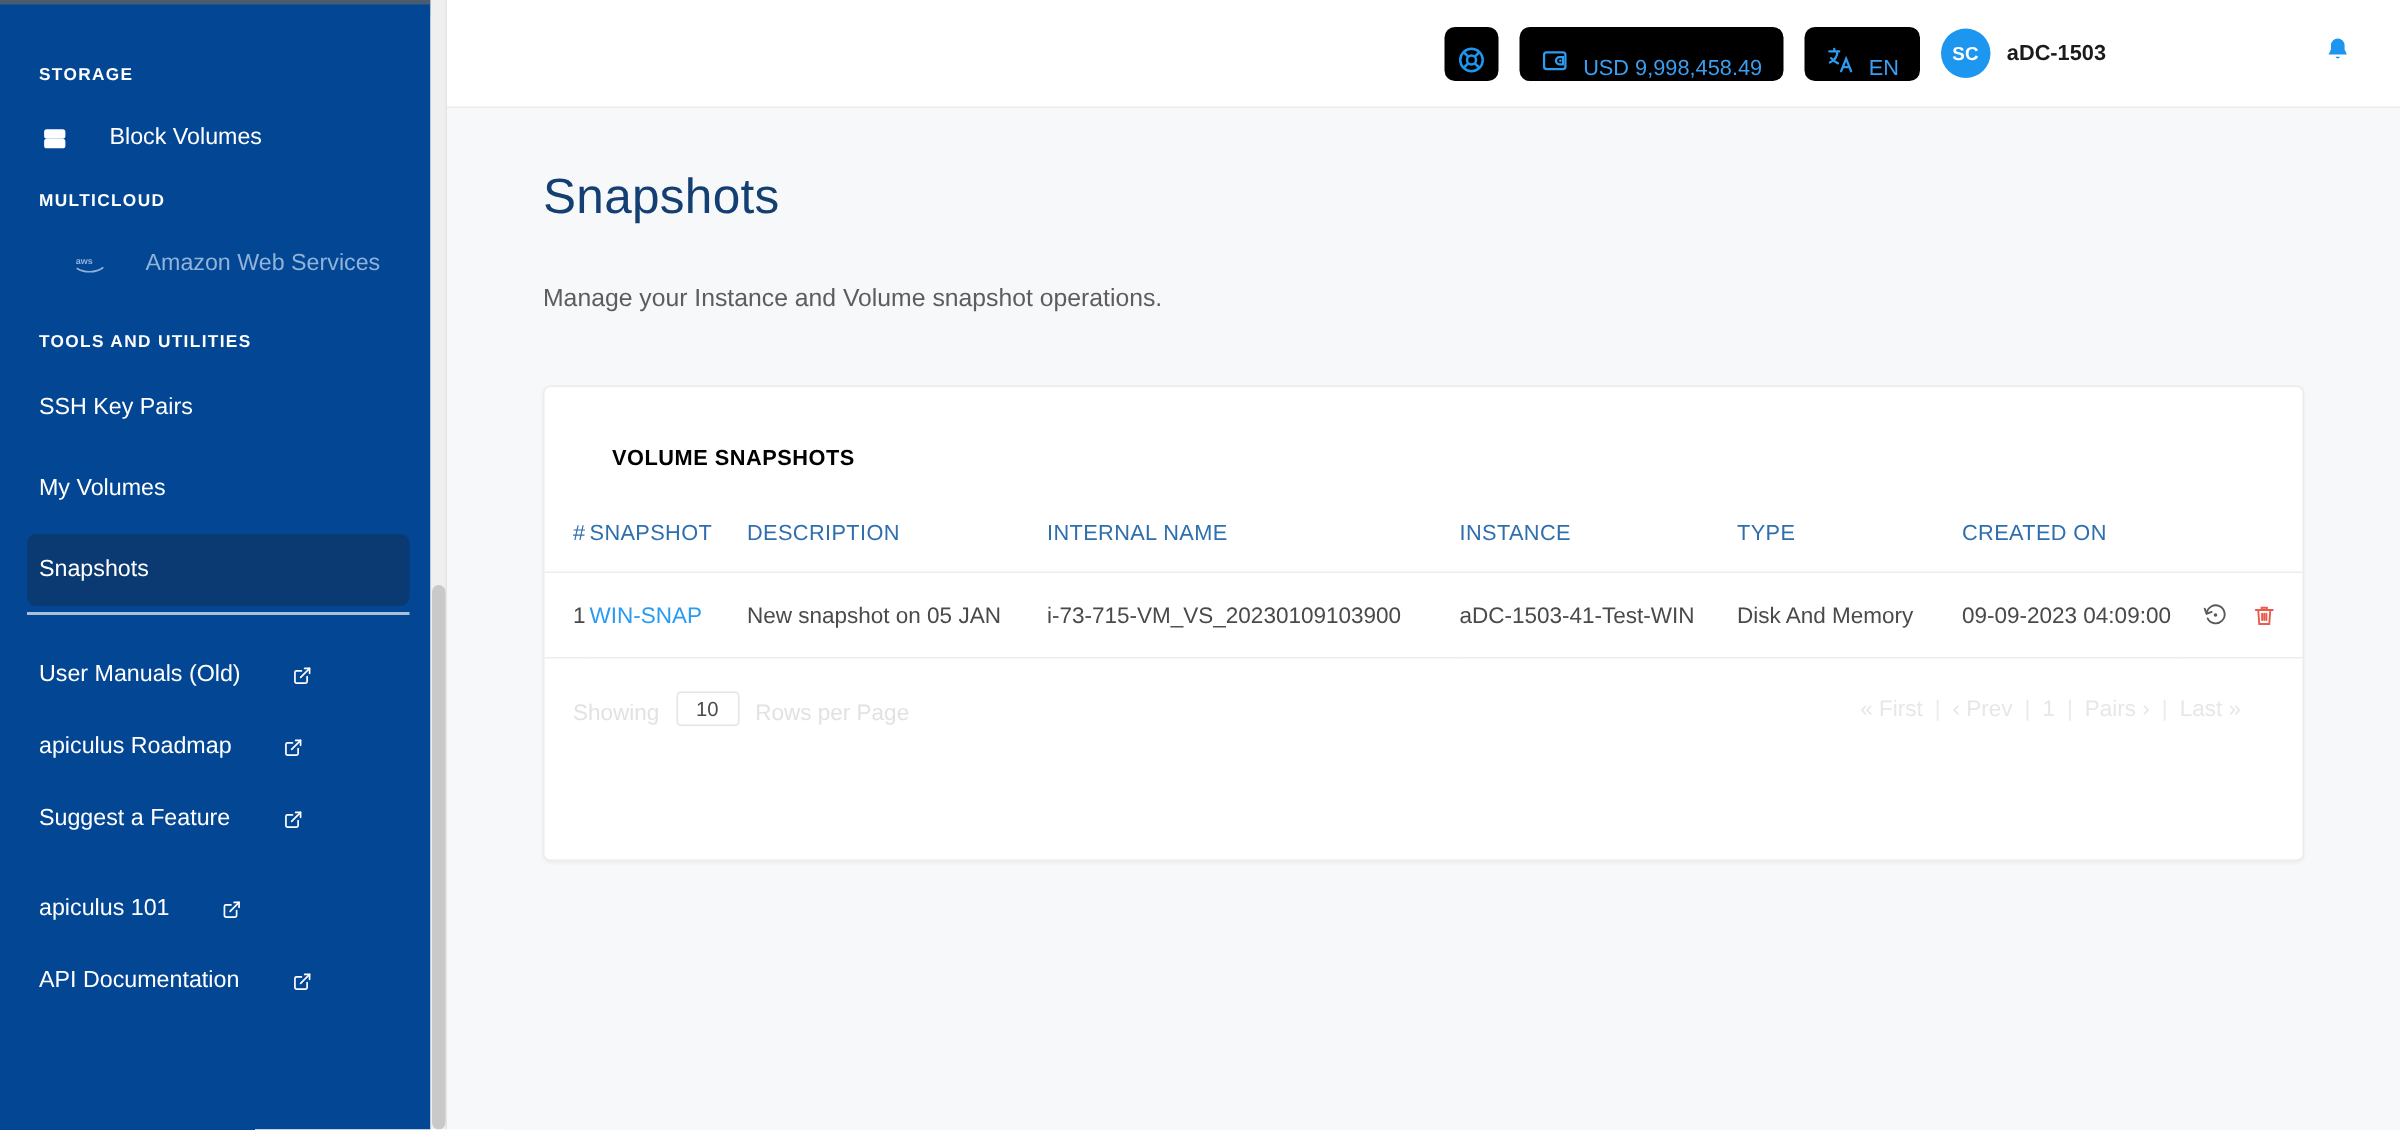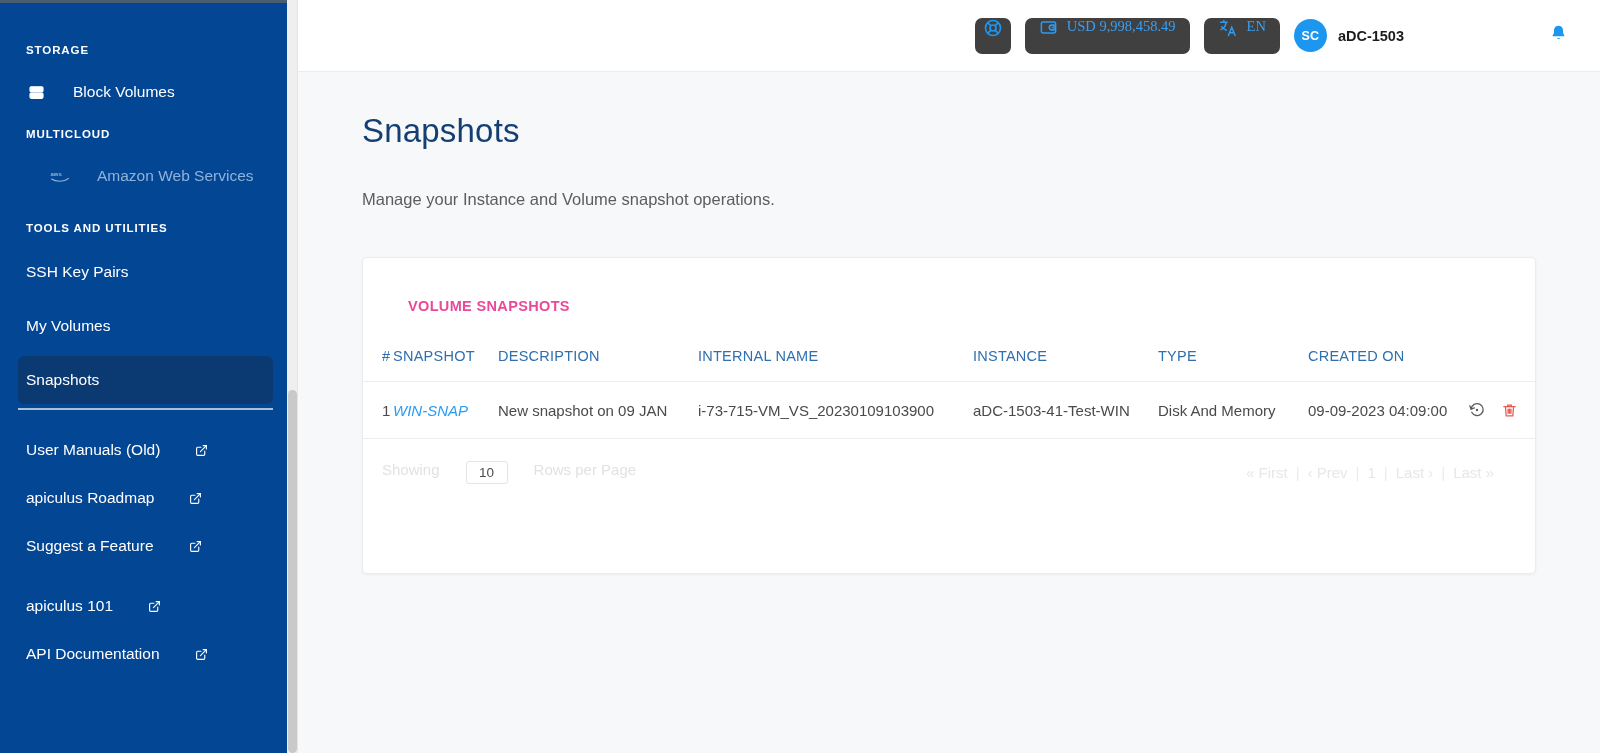"USD 9,998,458.49" .chip { align-items: flex-start -> flex-end; background: #404040 -> #000000; font-family: Liberation Serif, serif -> none }
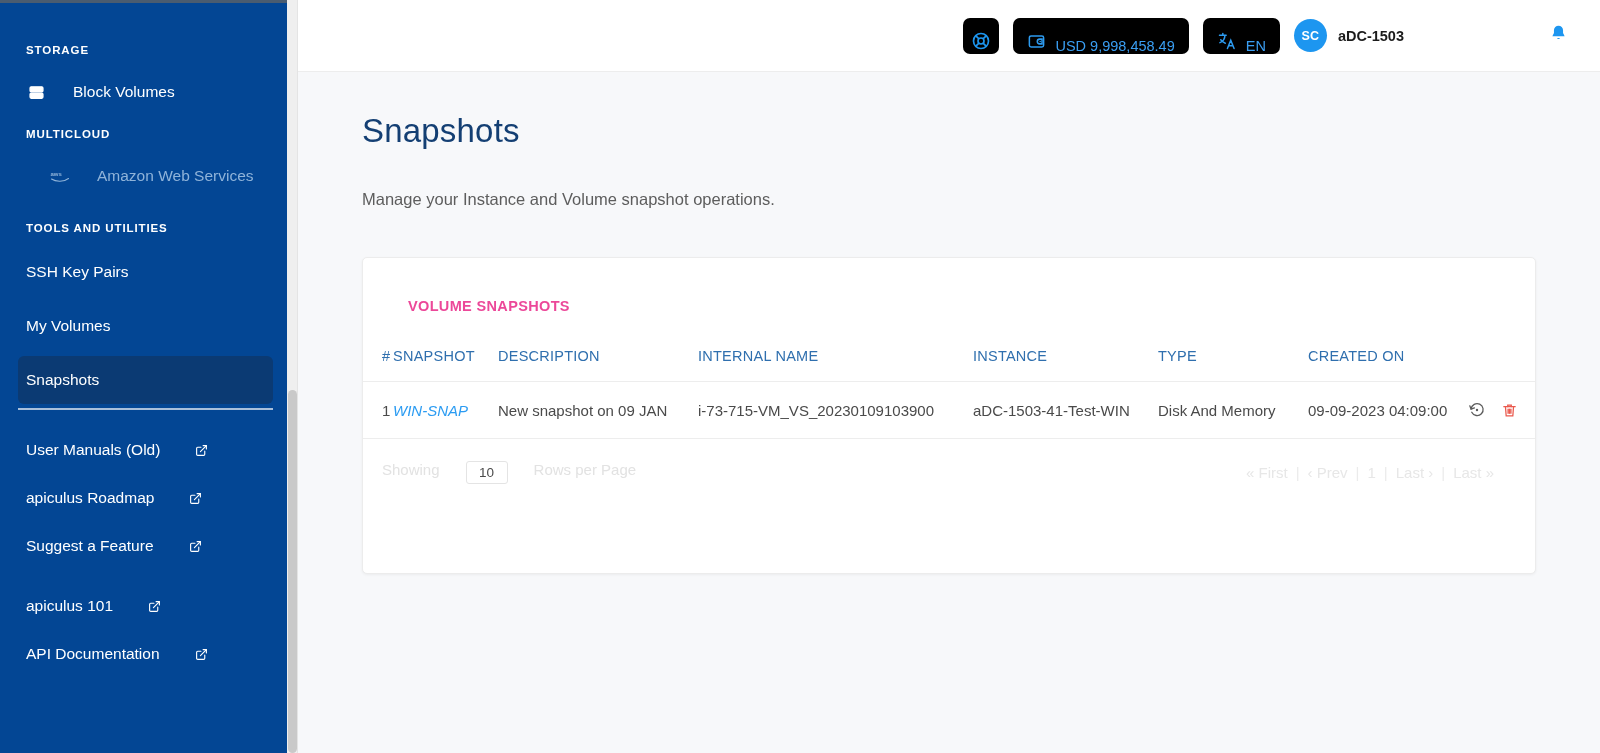"VOLUME SNAPSHOTS" .tab { color: #ec4899 -> #000000 }
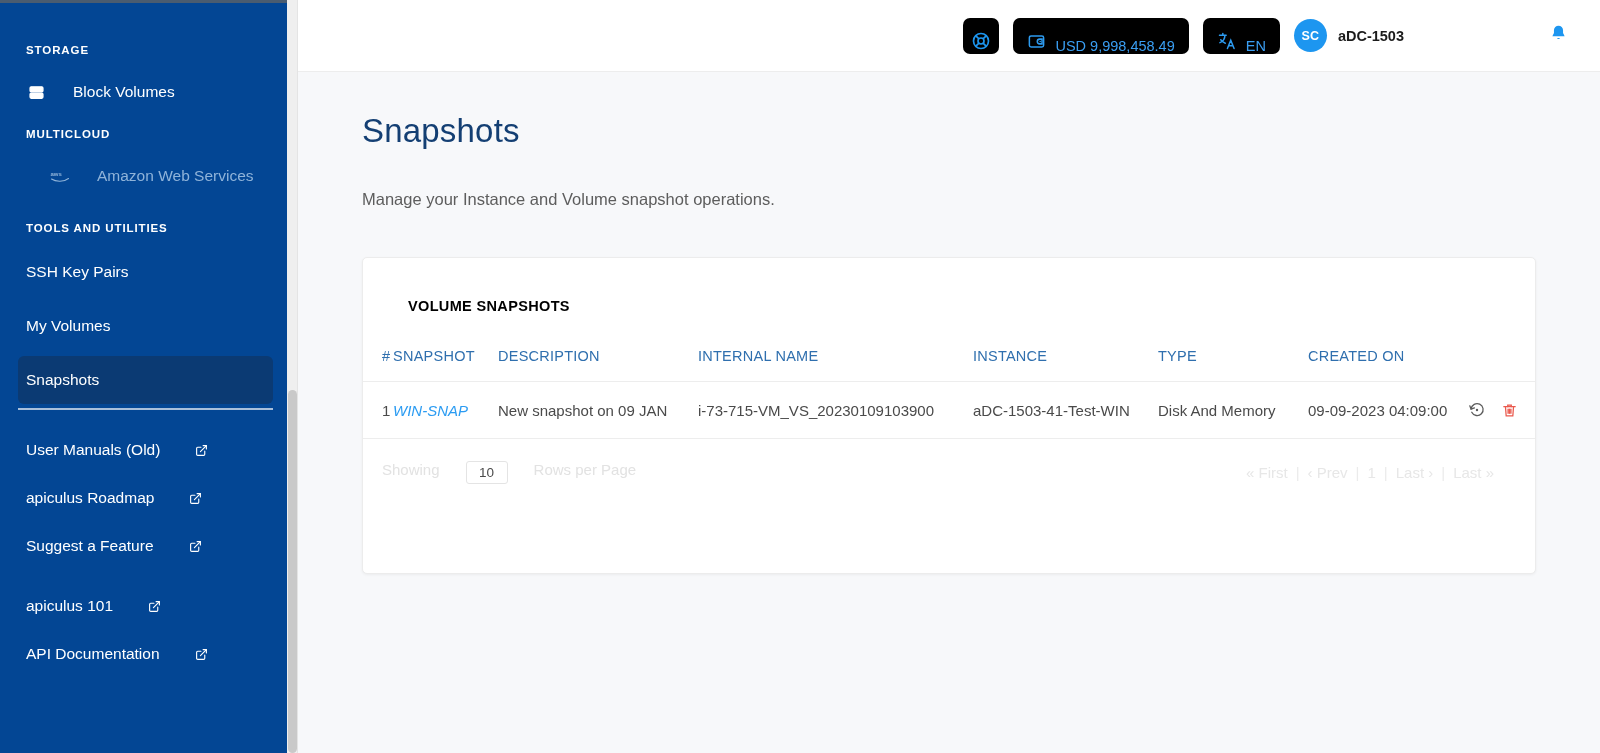"WIN-SNAP" td.c-link a, .snaplink { font-style: italic -> none }
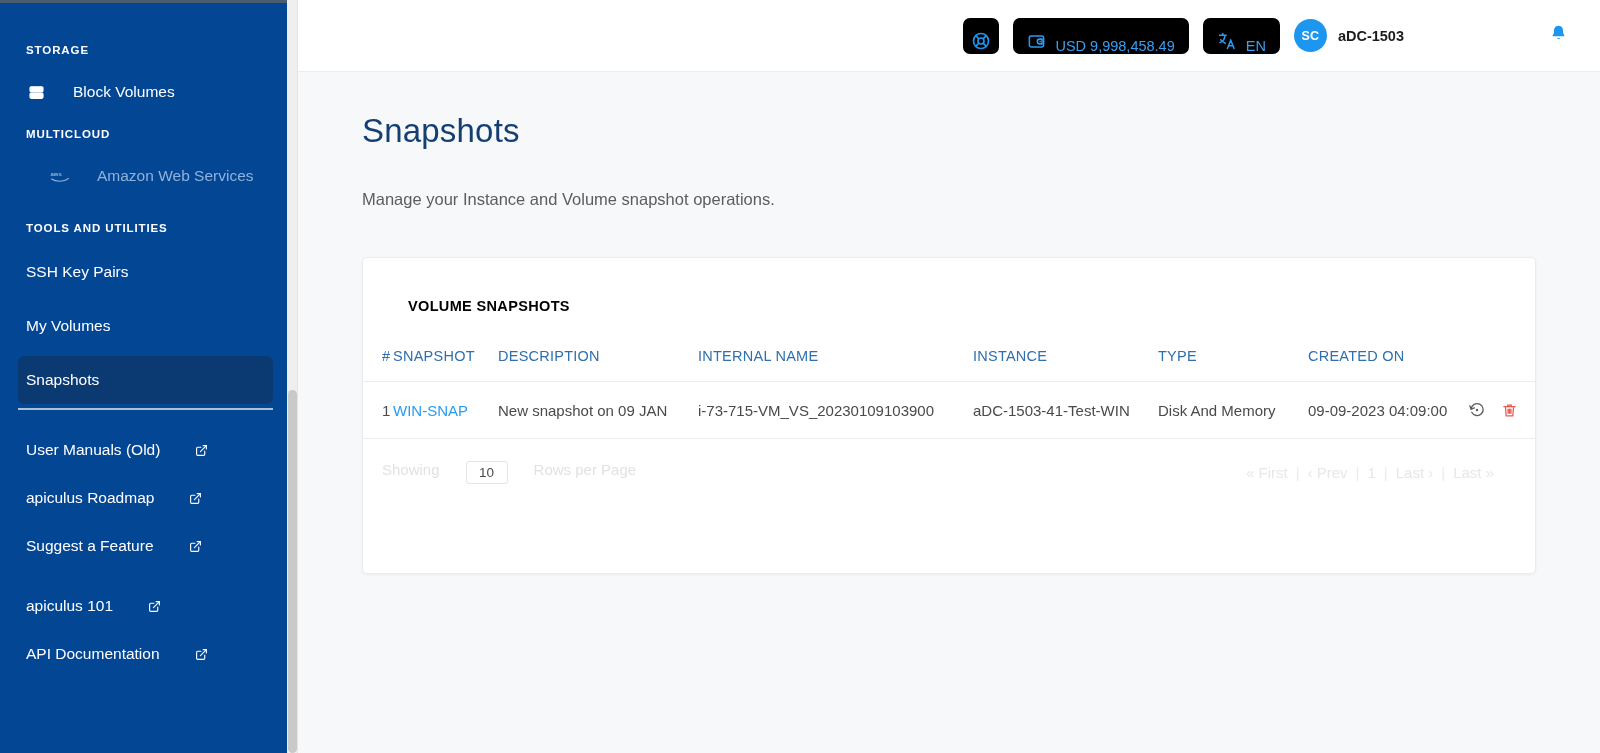"New snapshot on 09 JAN" td { text: 09 -> 05 }
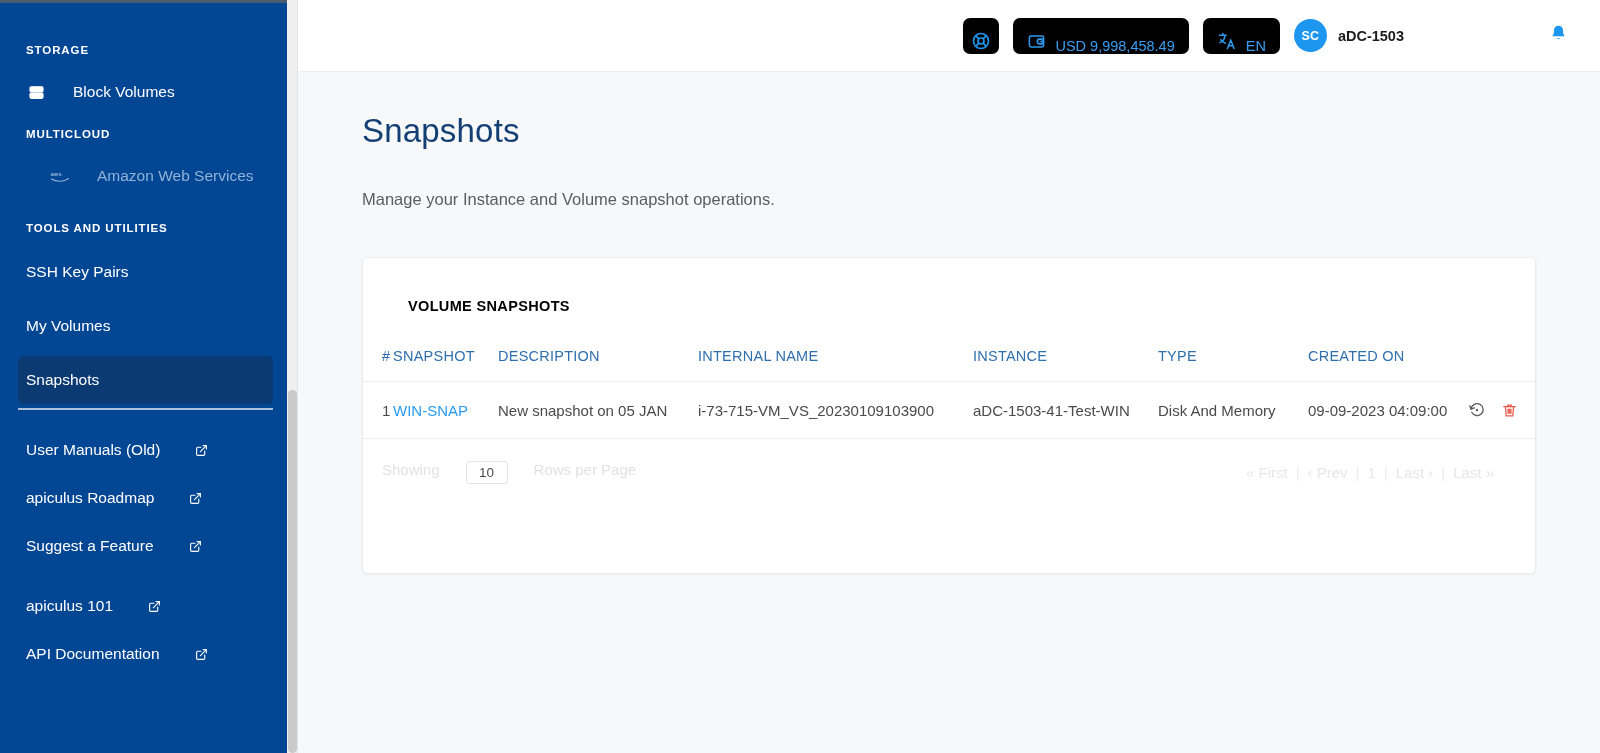"Showing" .showing { align-items: flex-start -> flex-end; gap: 26px -> 11px }
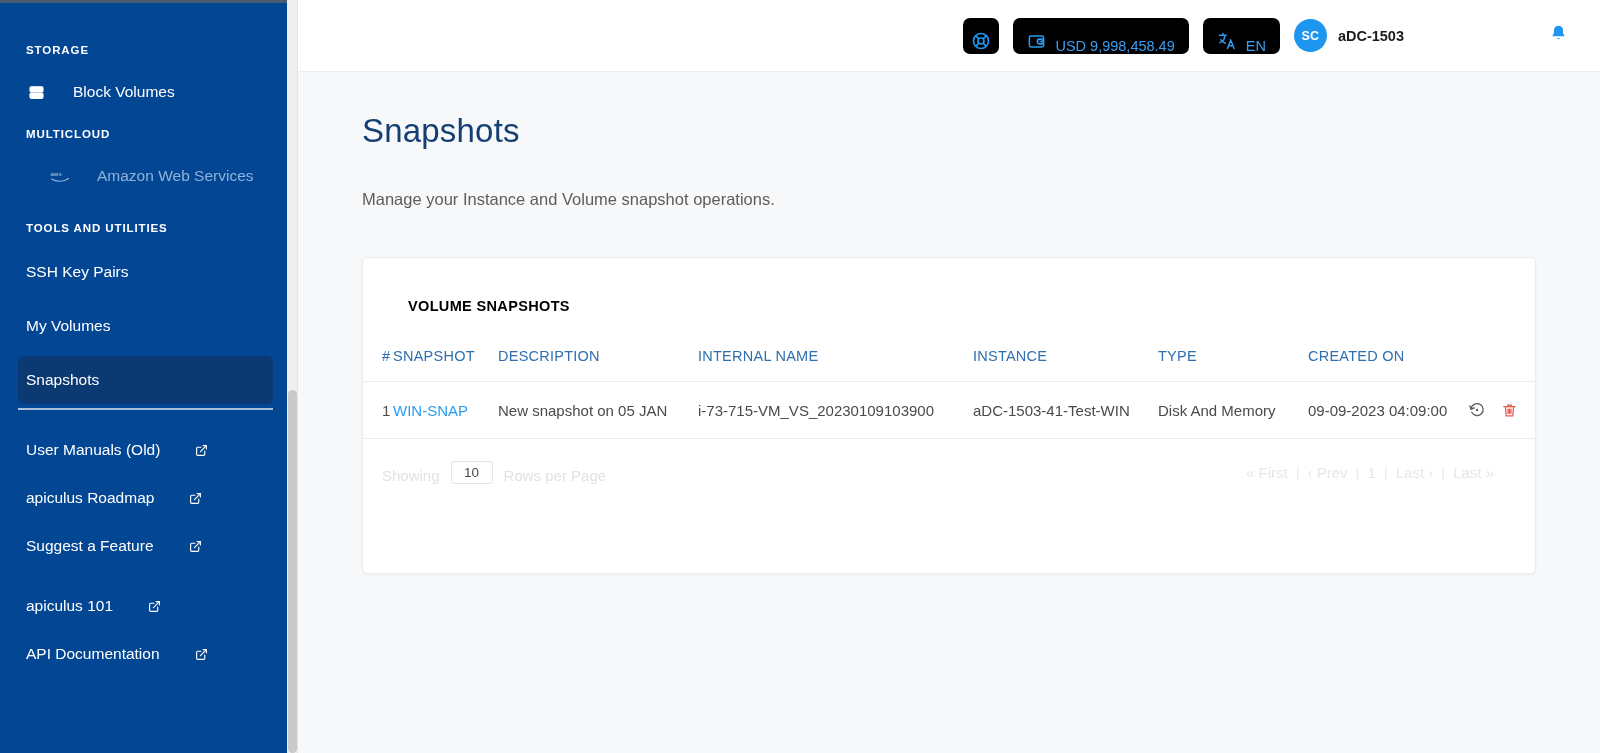"Last ›" span { text: Last -> Pairs }
